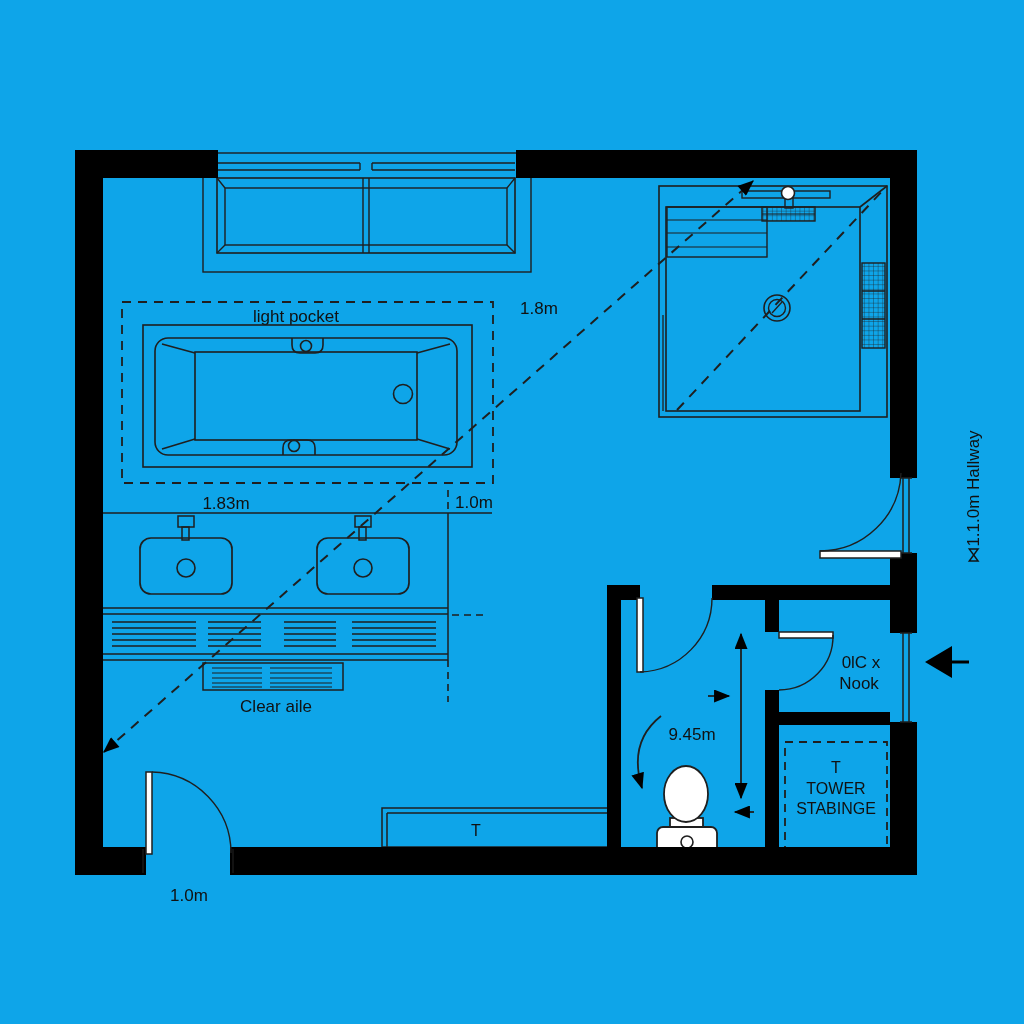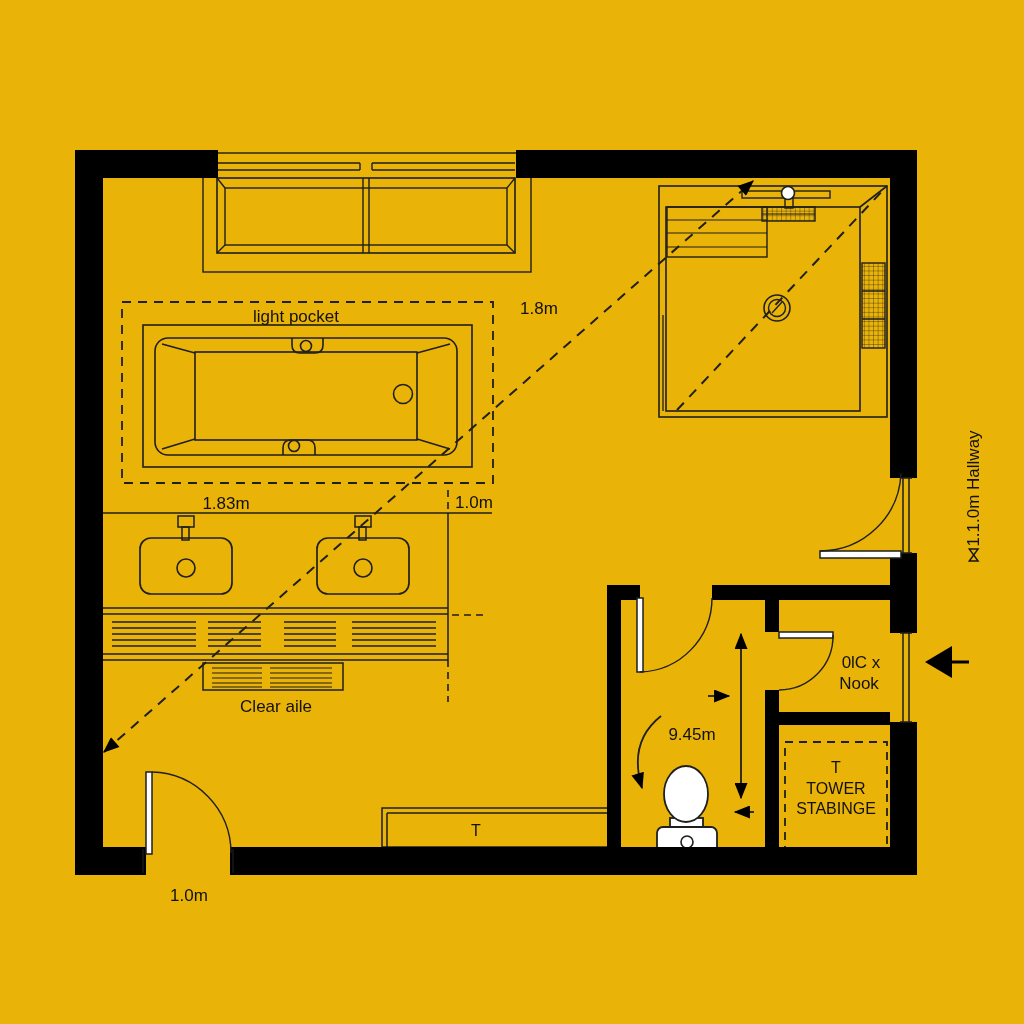"light pocket" .stage { background: #eab308 -> #0ea5e9 }
